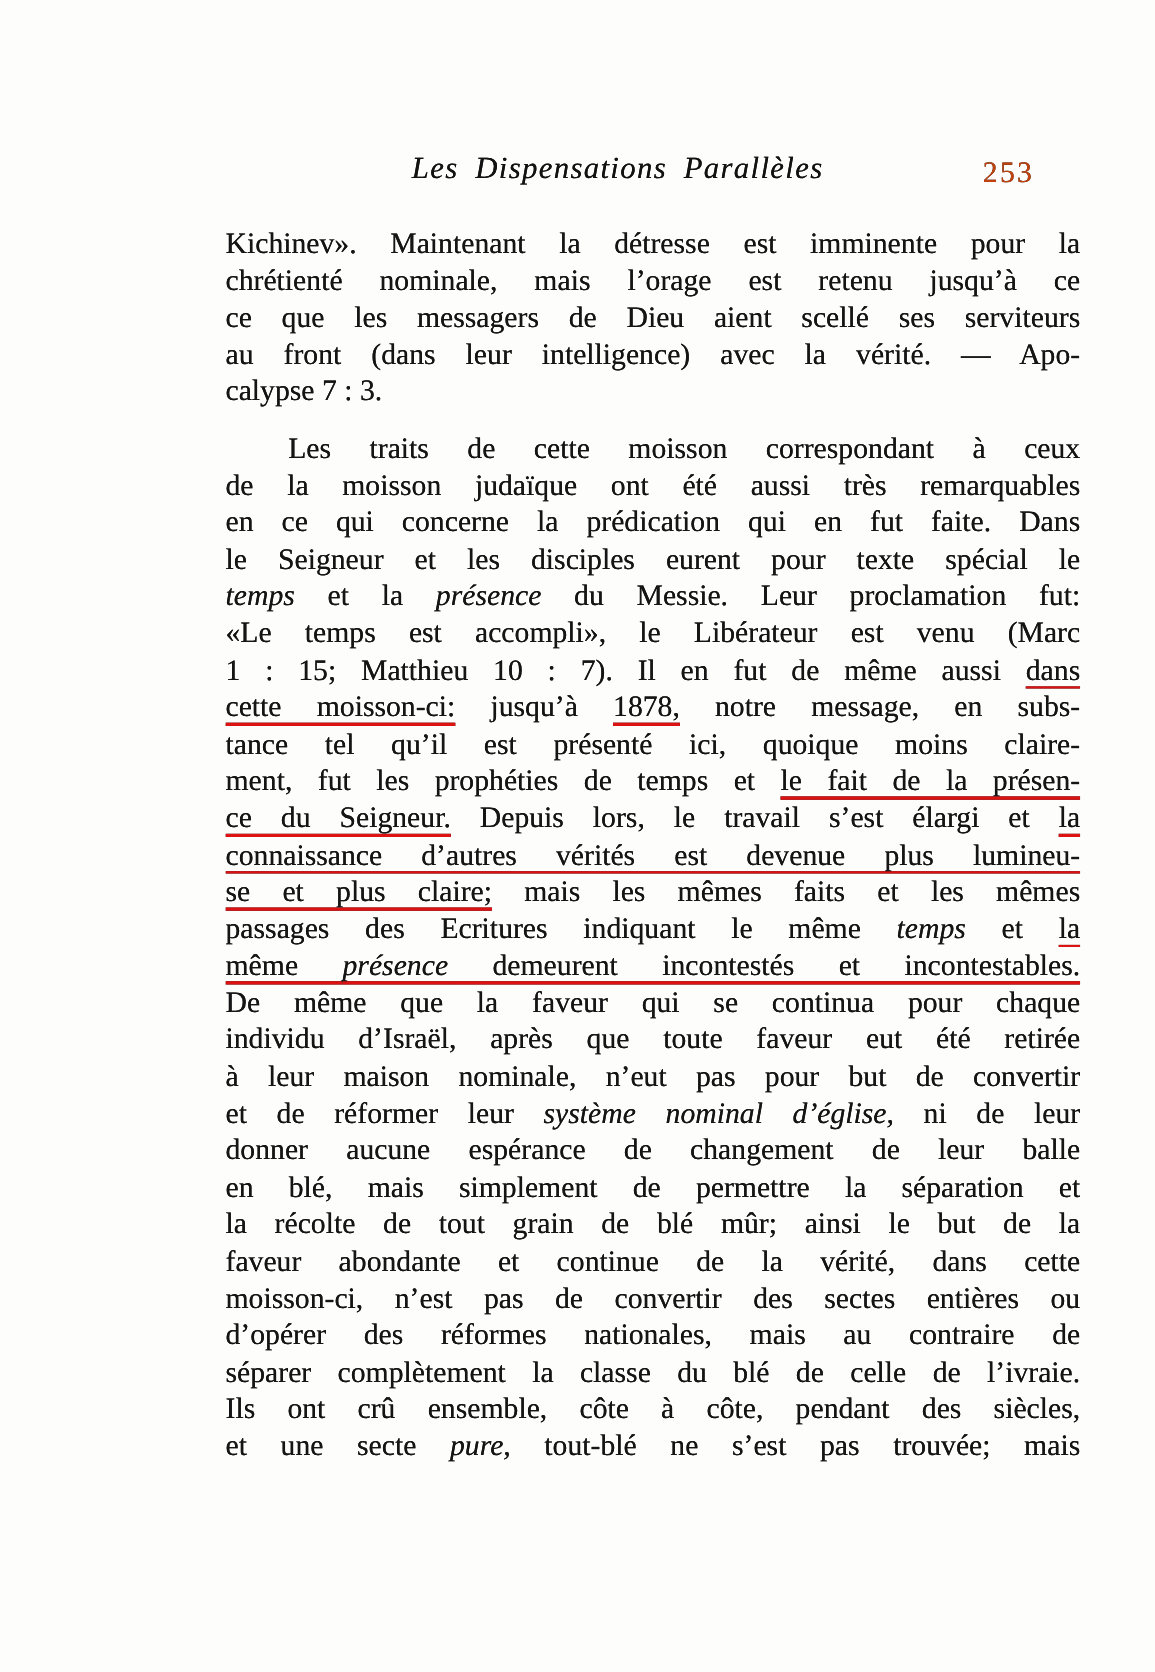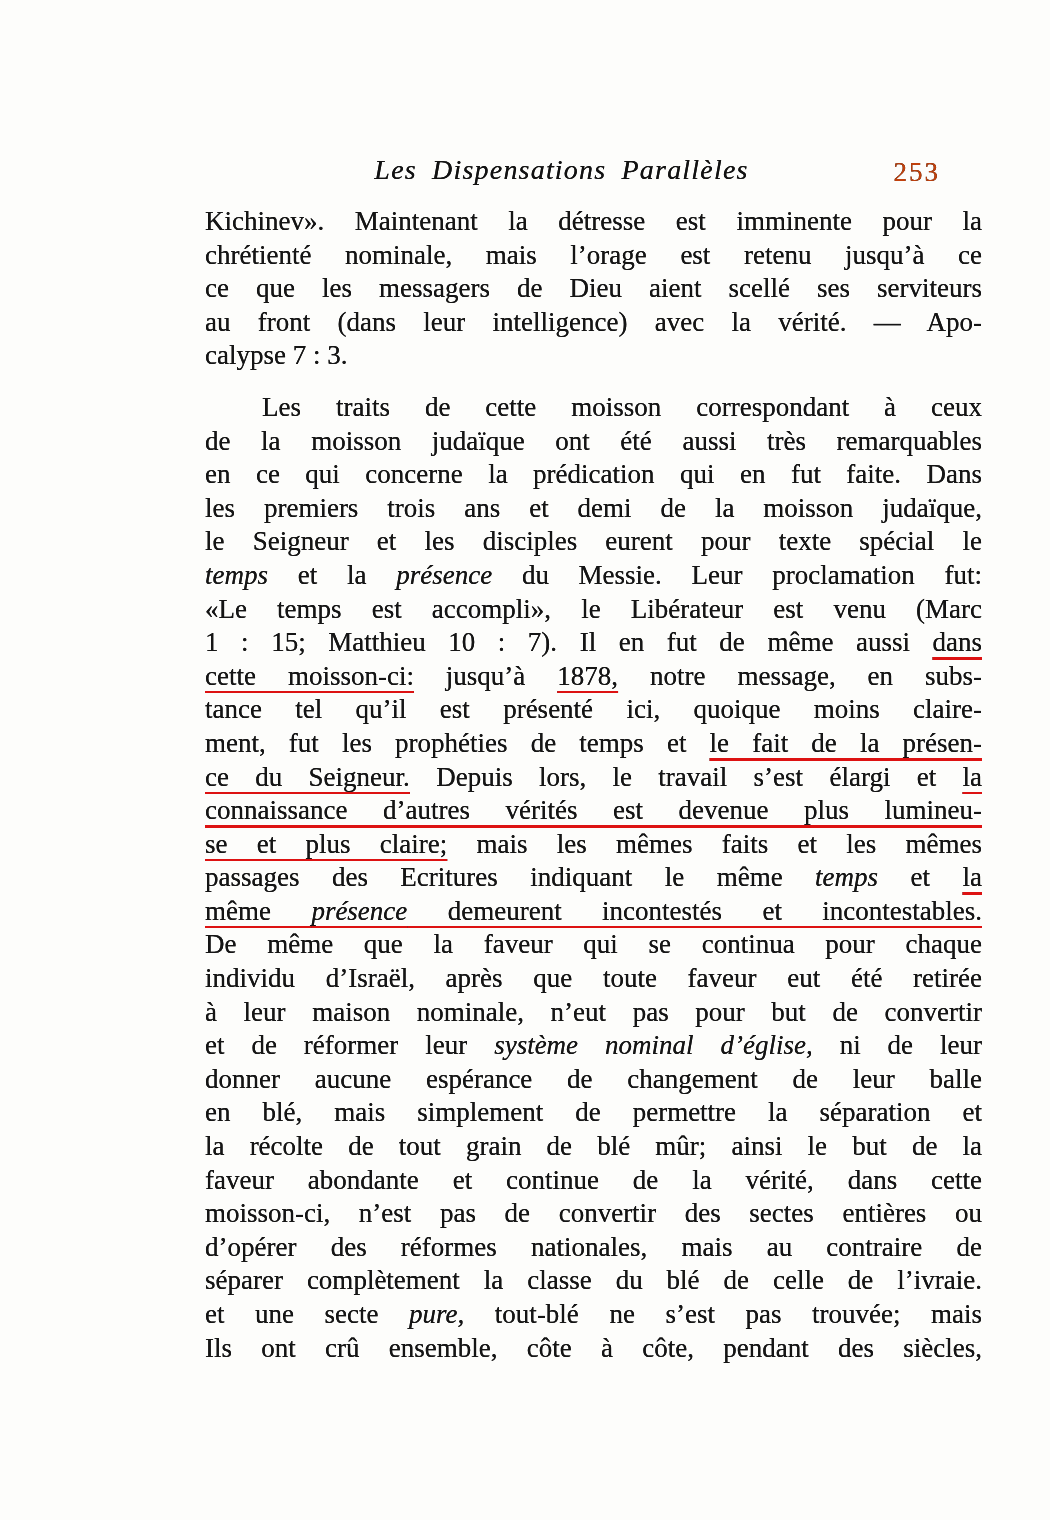"Les Dispensations Parallèles" .running-header { top: 154px -> 138px }
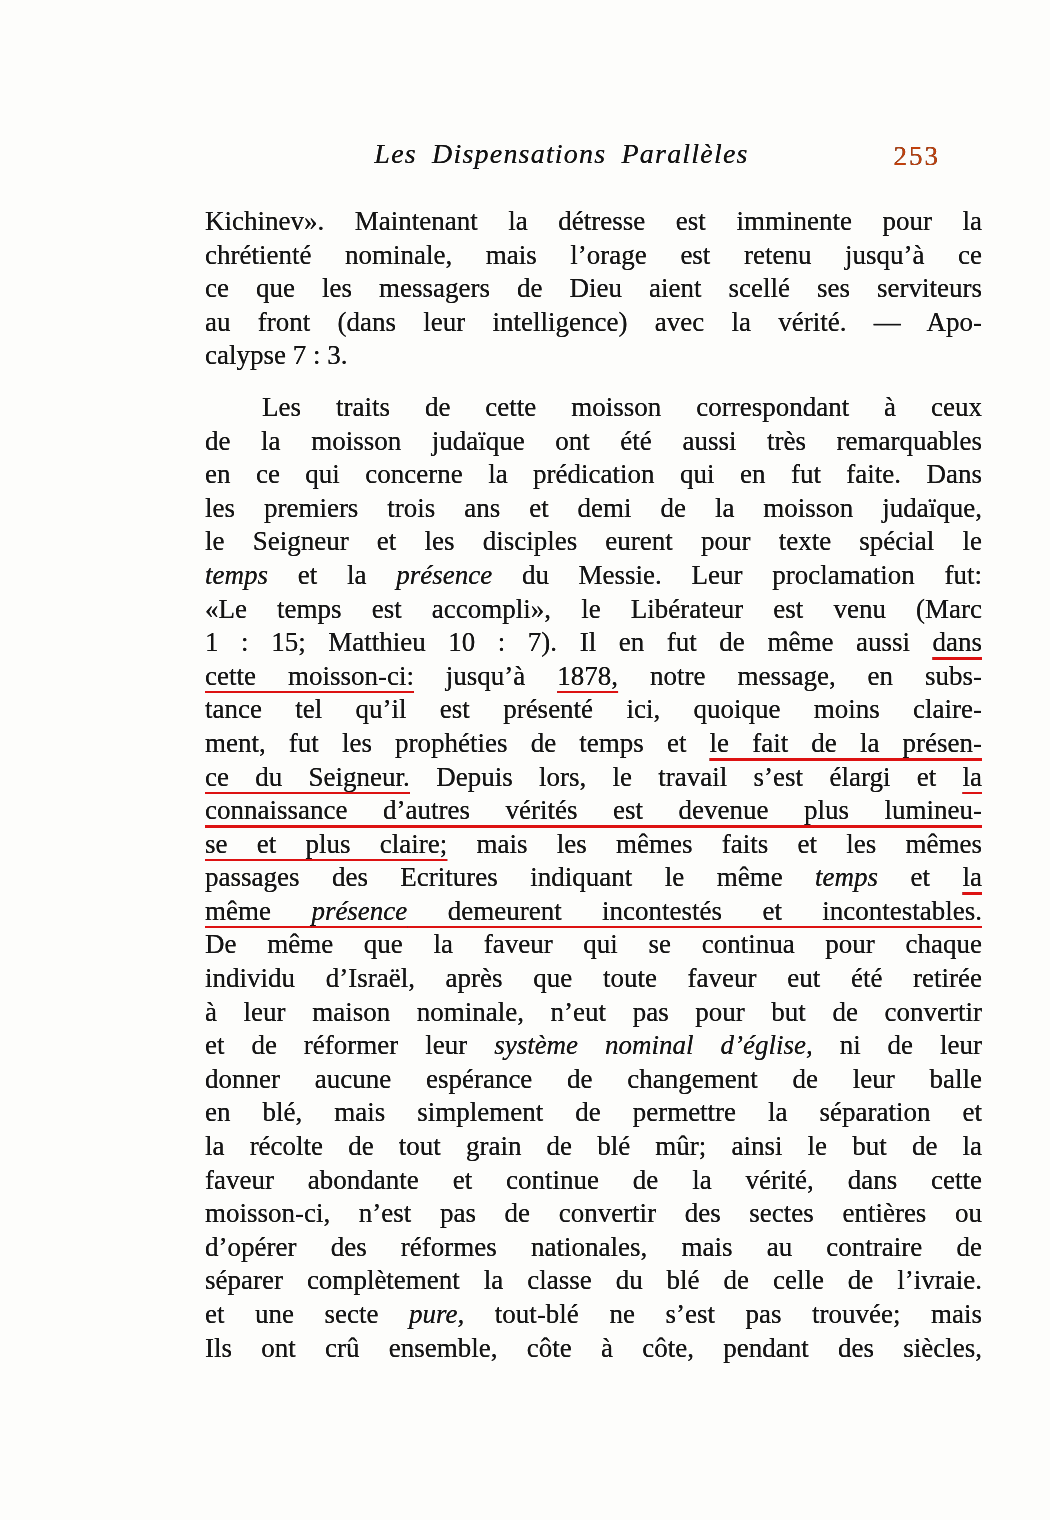"les premiers trois ans et" div.line { html: <div><span>les premiers trois ans et demi de la moisson judaïque,</span></div> -> none }
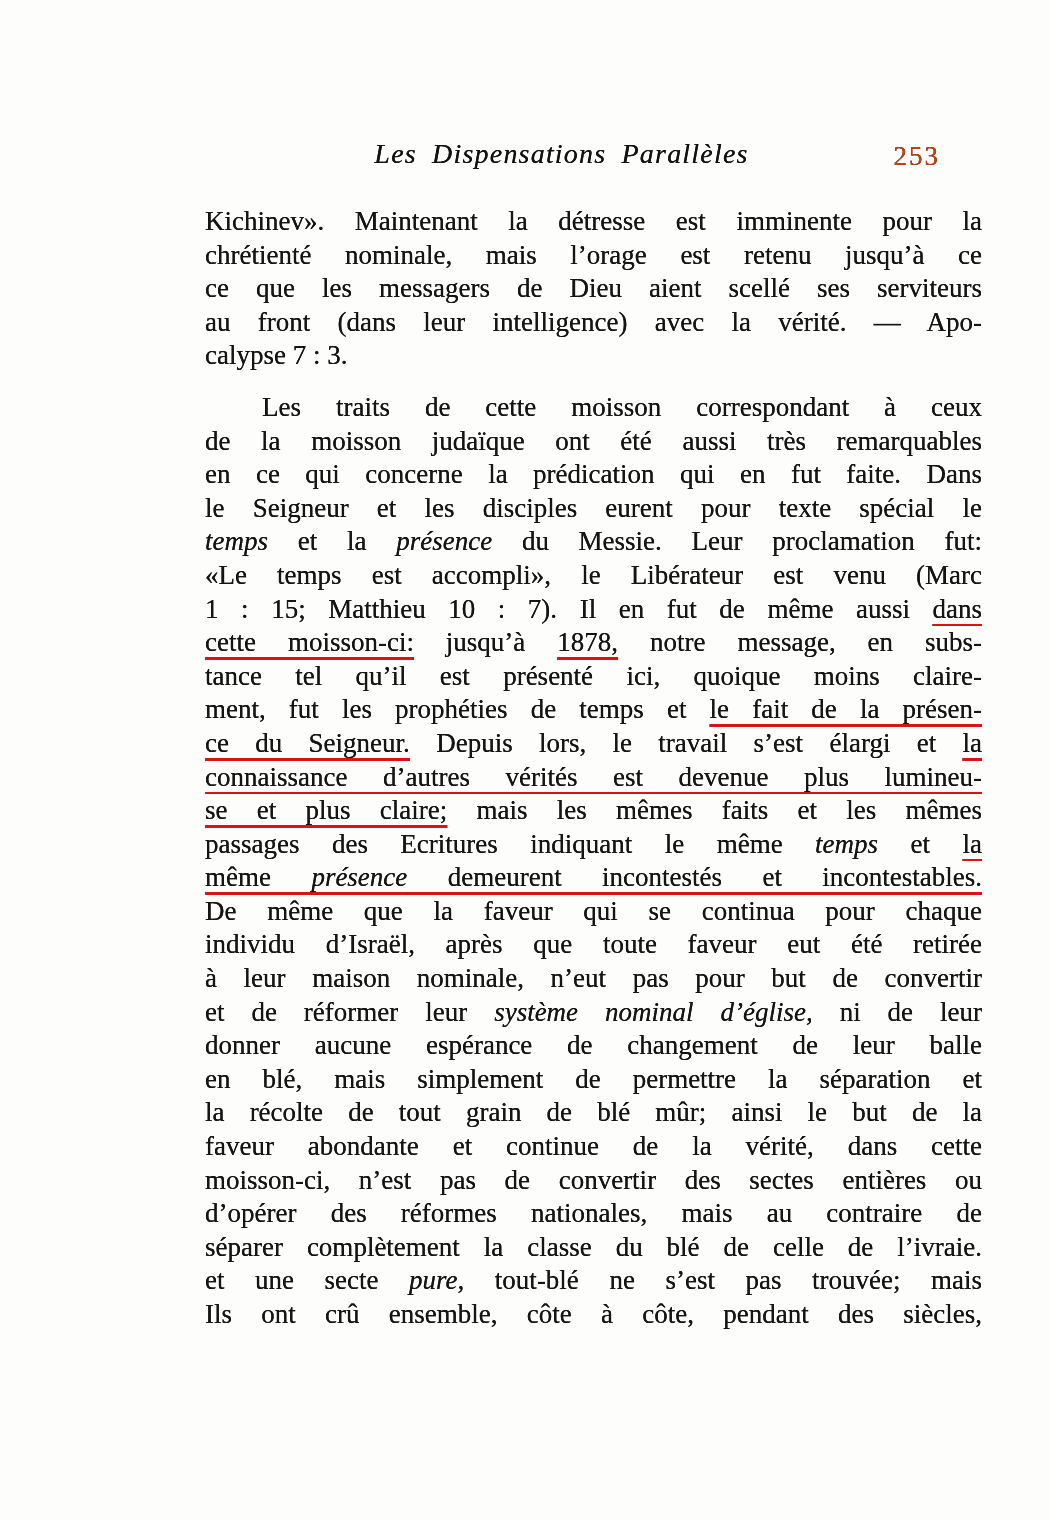"et une secte pure, tout-blé" div.line { order: before "Ils ont crû ensemble, côte" -> after "Ils ont crû ensemble, côte" }
